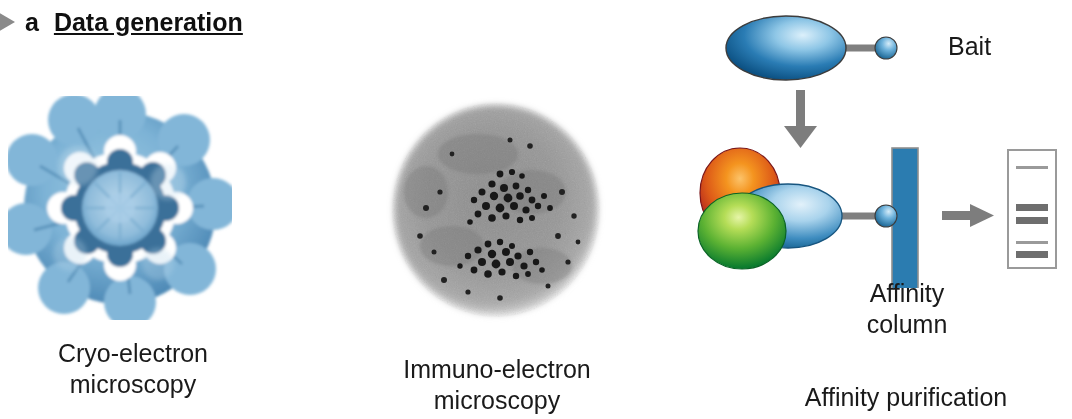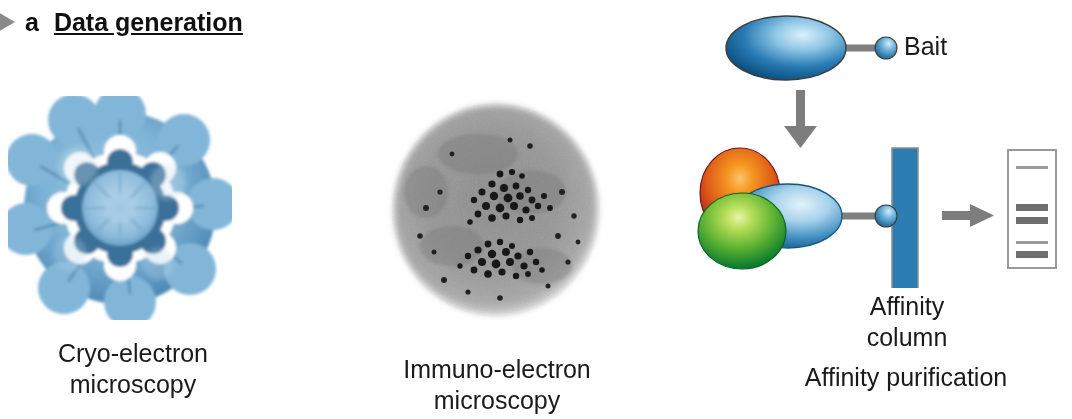"Bait" .lbl-bait { left: 904px -> 948px }
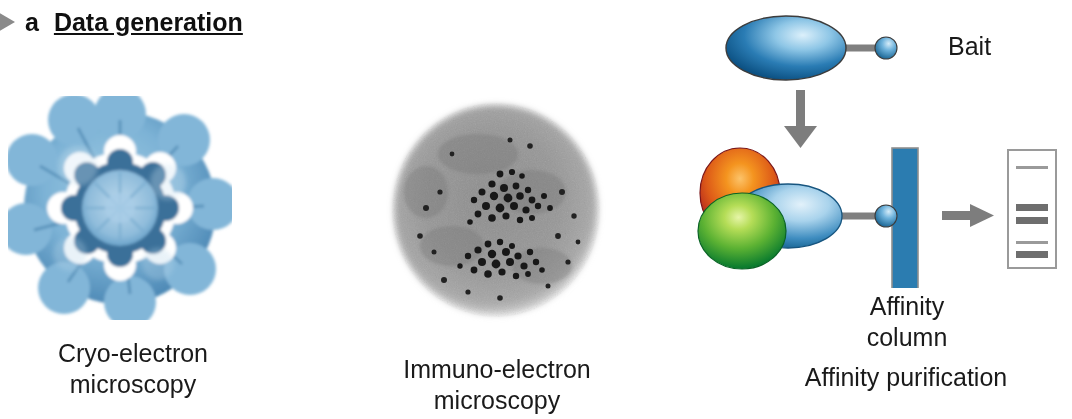"Affinity" #caption-affinity-column { top: 291px -> 278px }
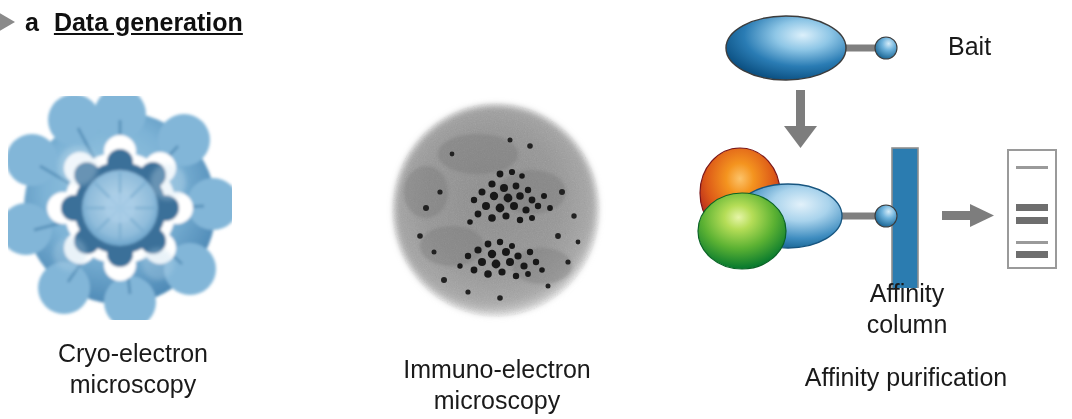"Affinity purification" #caption-affinity { top: 362px -> 382px }
